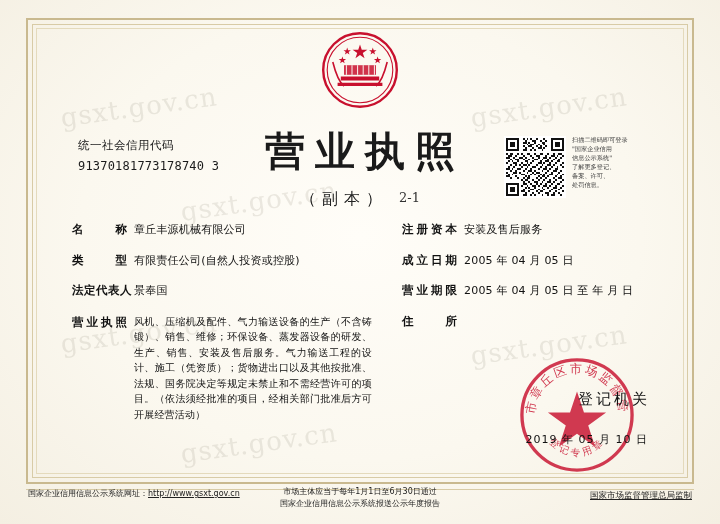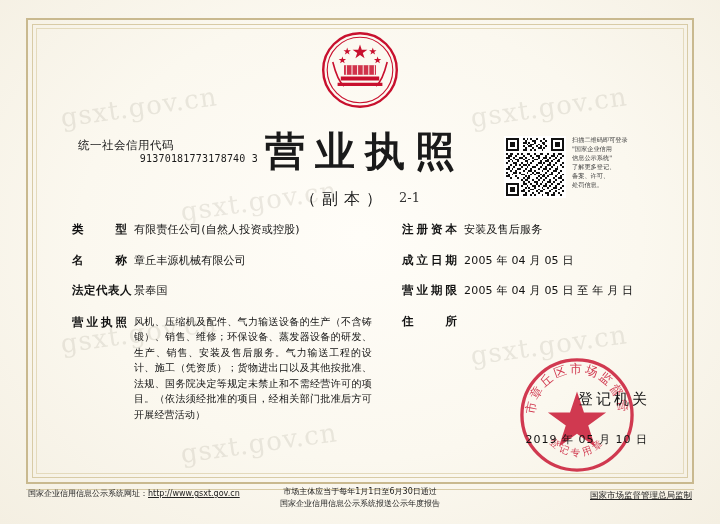"91370181773178740 3" .credit-code .cc-value { font-size: 10px -> 12px; margin-top: none -> 6px; text-align: right -> none }
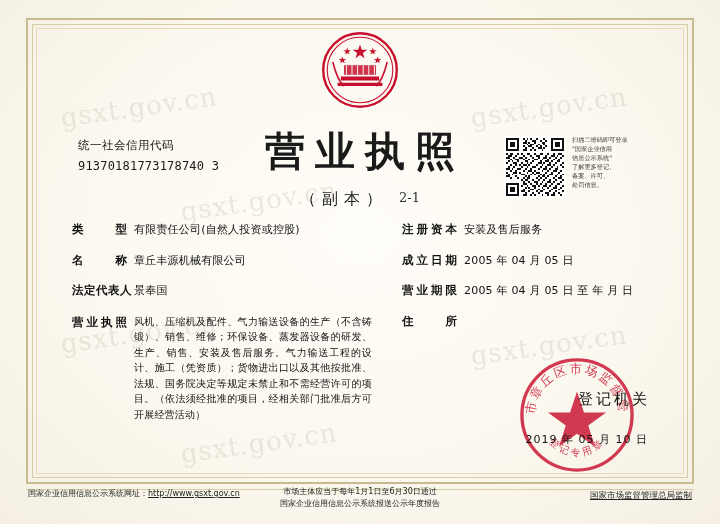"类 型" div.row { order: before "名 称" -> after "名 称" }
